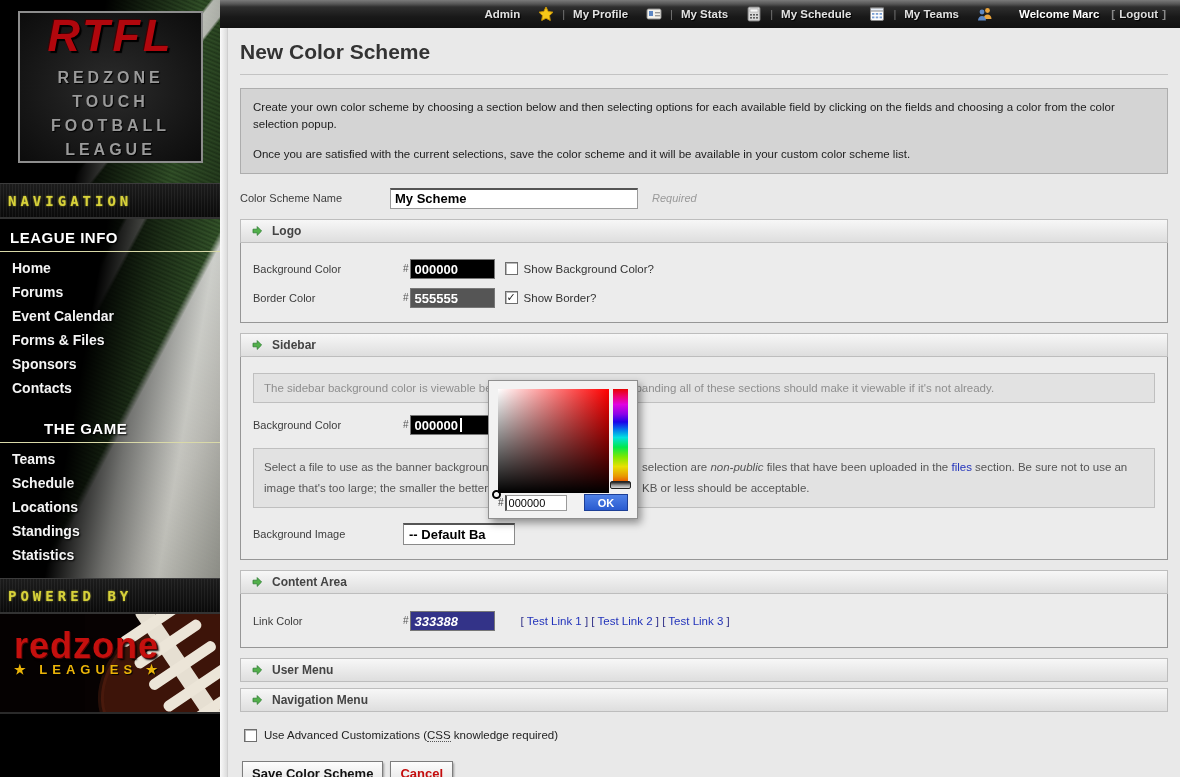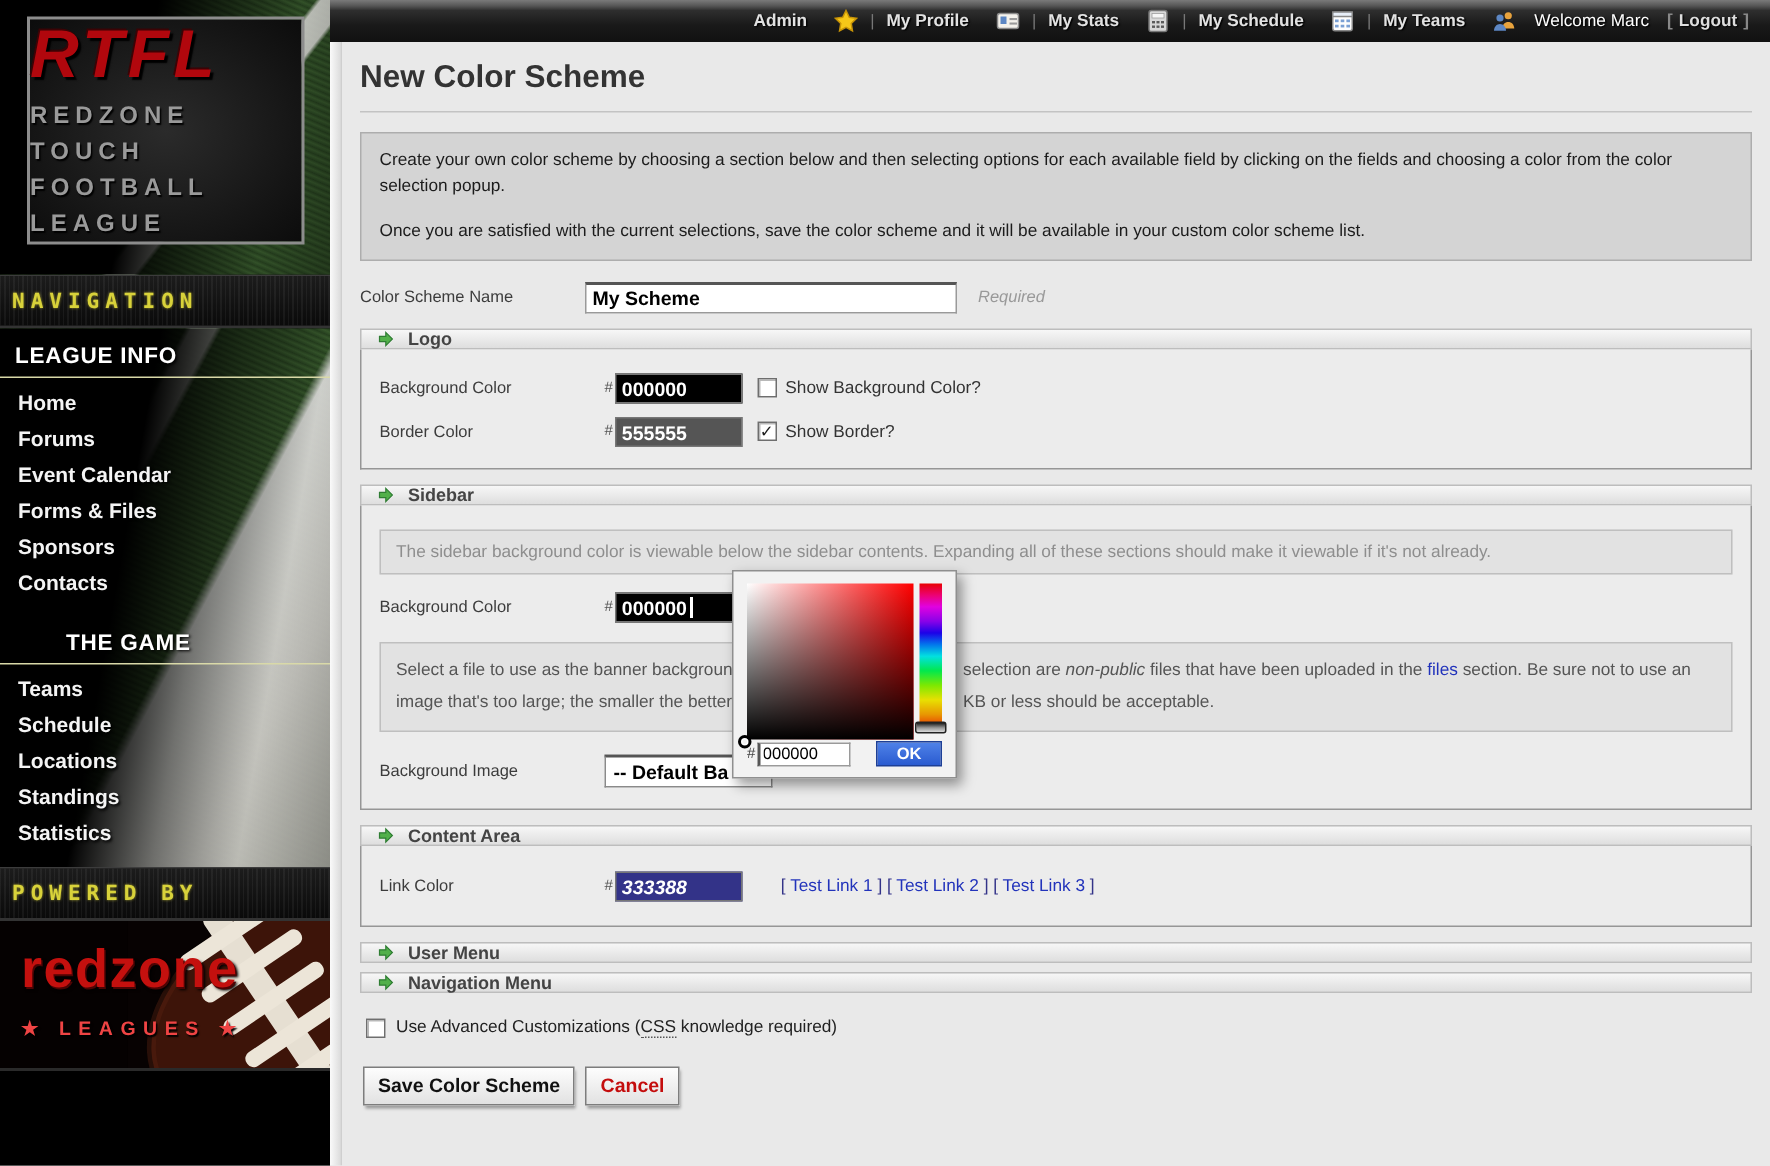"RTFL" .logo-box { align-items: flex-start -> center }
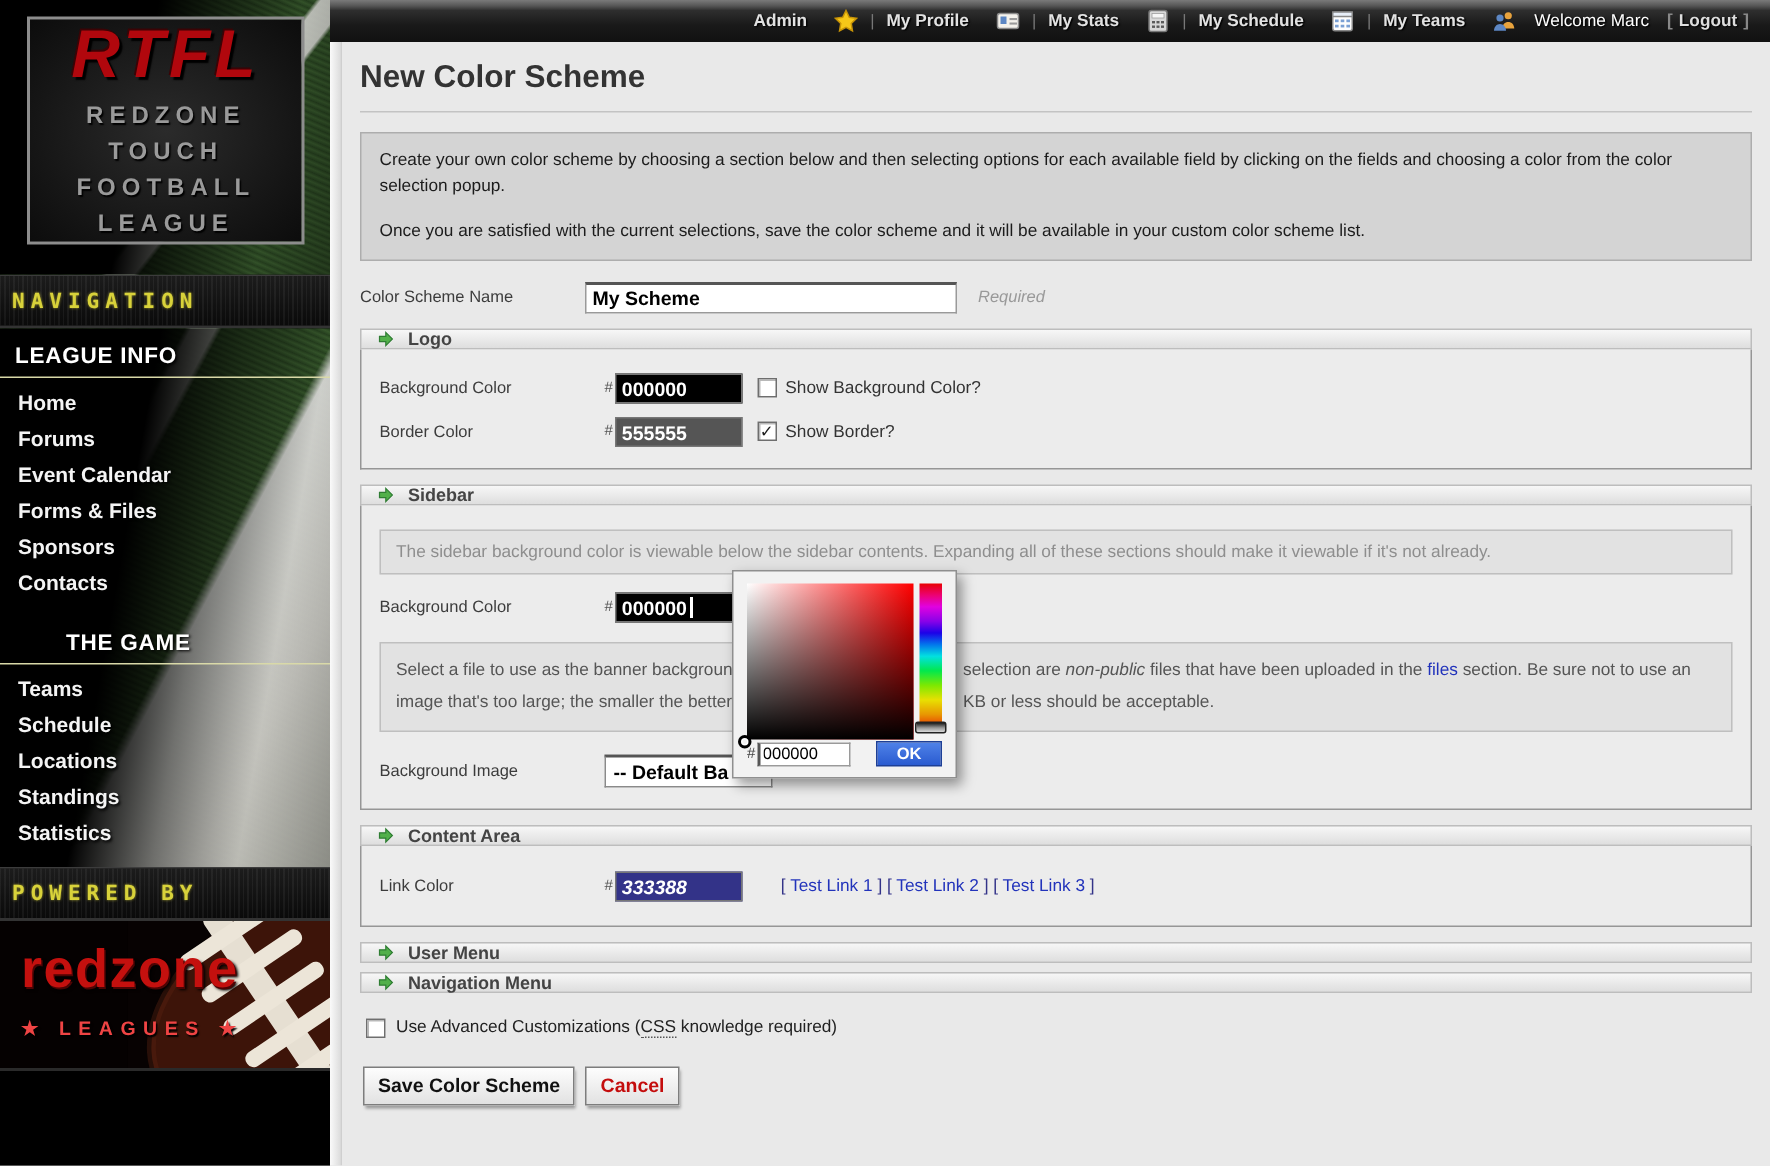"Welcome Marc" .topbar .welcome { font-weight: normal -> bold; margin-left: 12px -> 26px }
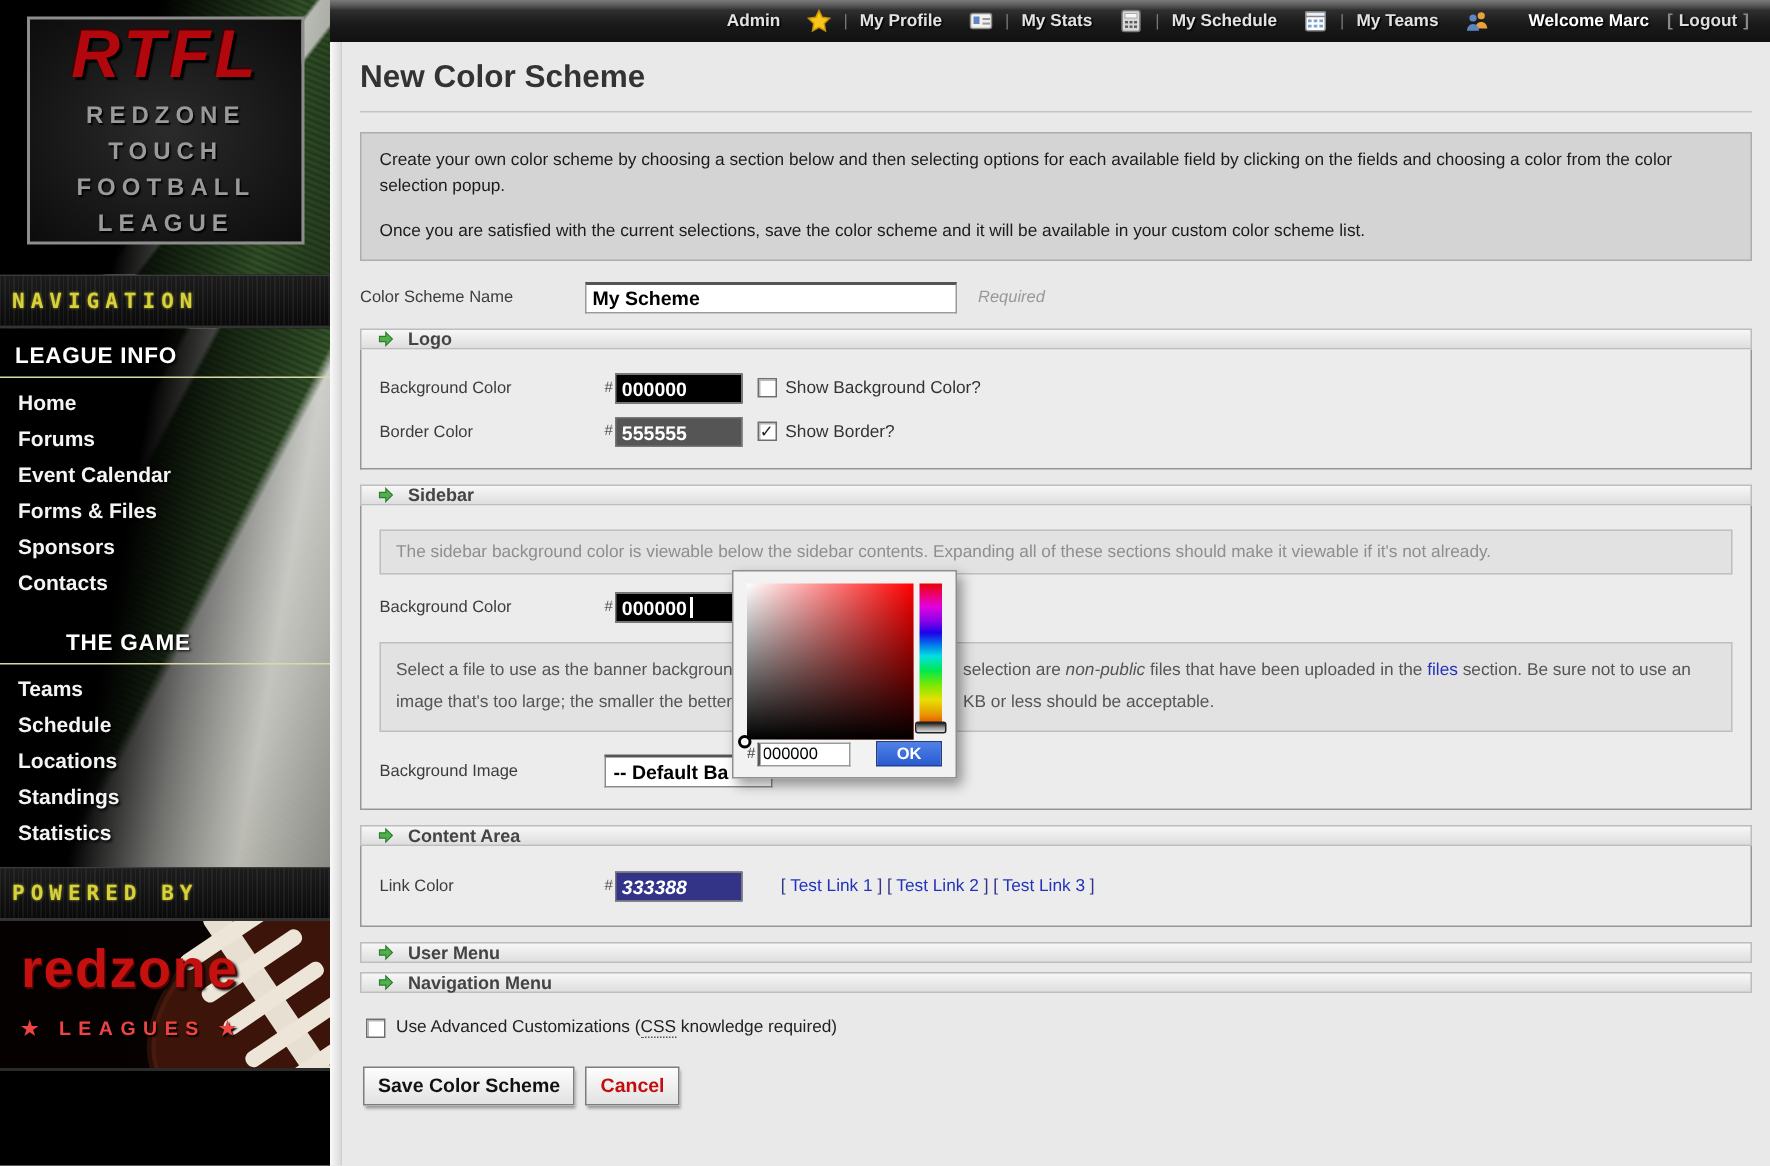"Logo" .section-header { height: 14px -> 24px }
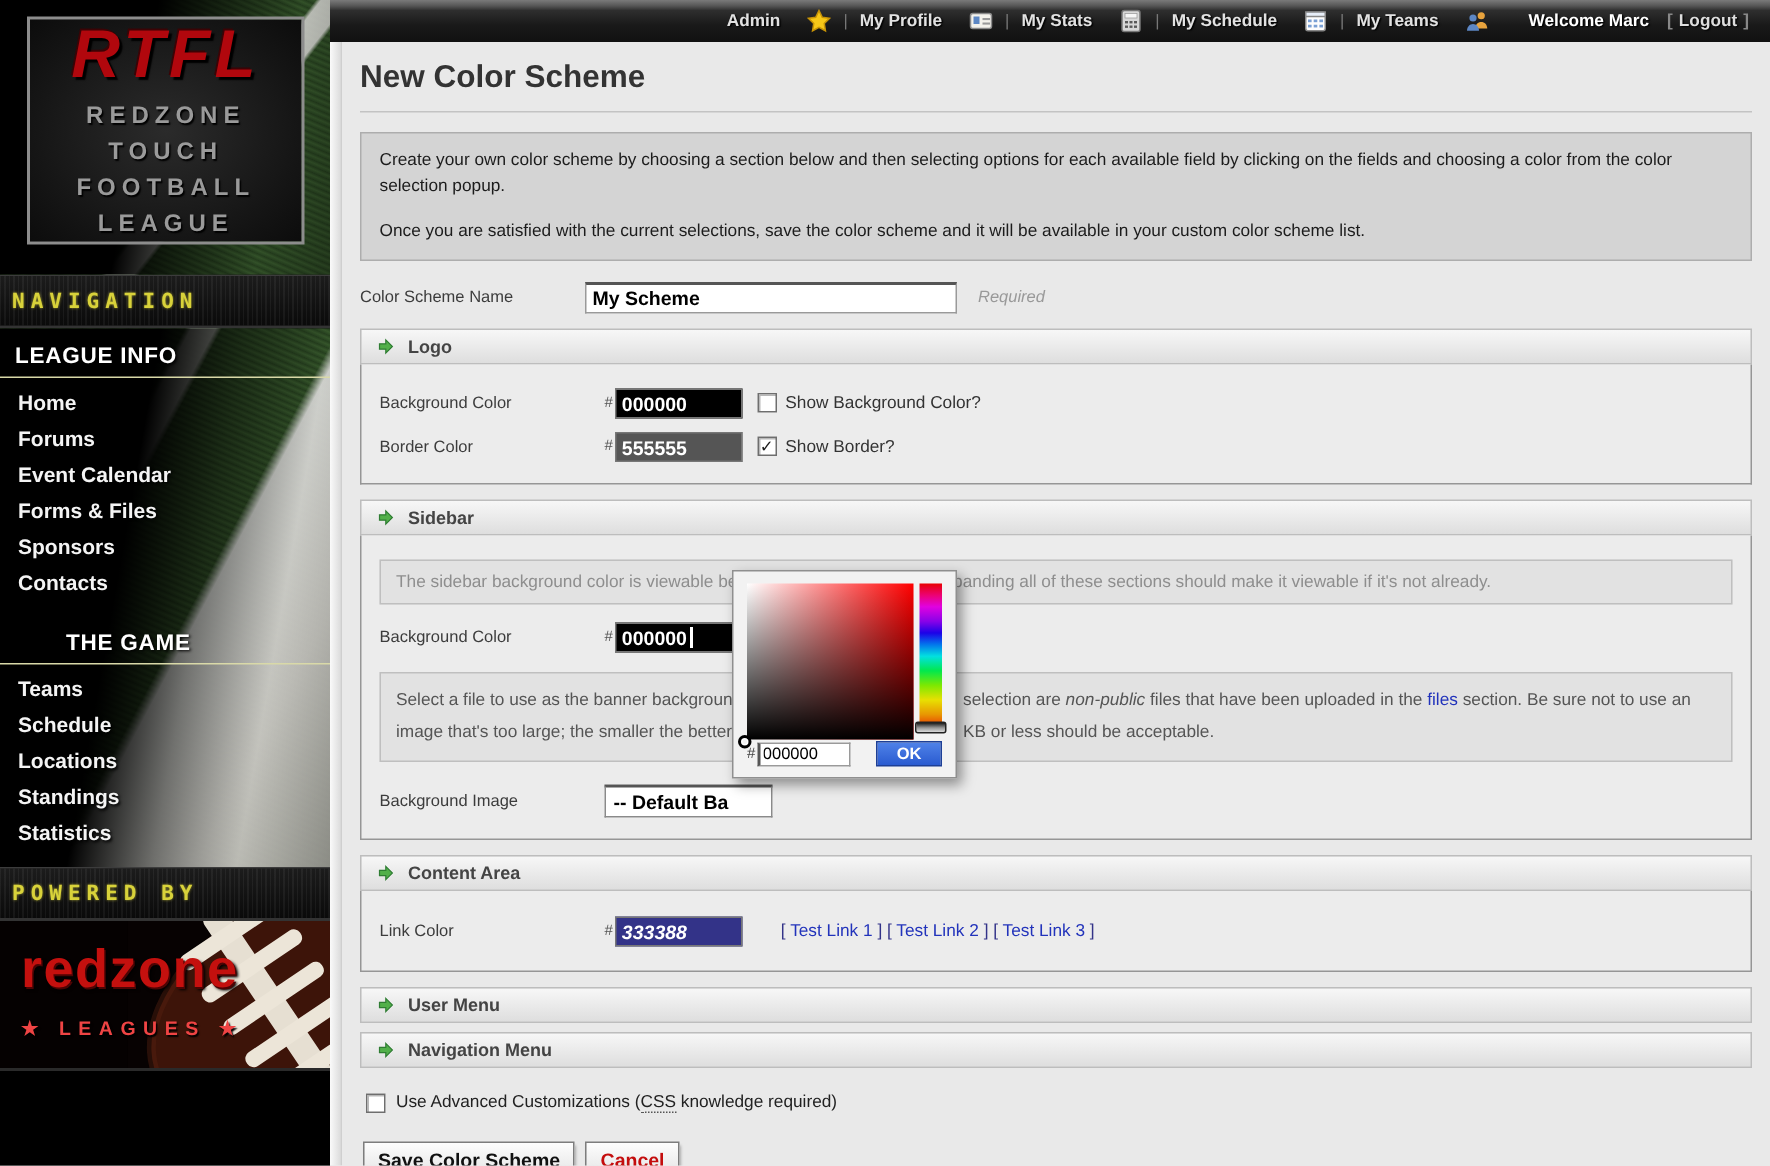"★ LEAGUES ★" .brand-sub { color: #ef4444 -> #eab308; margin-top: 16px -> 0 }
